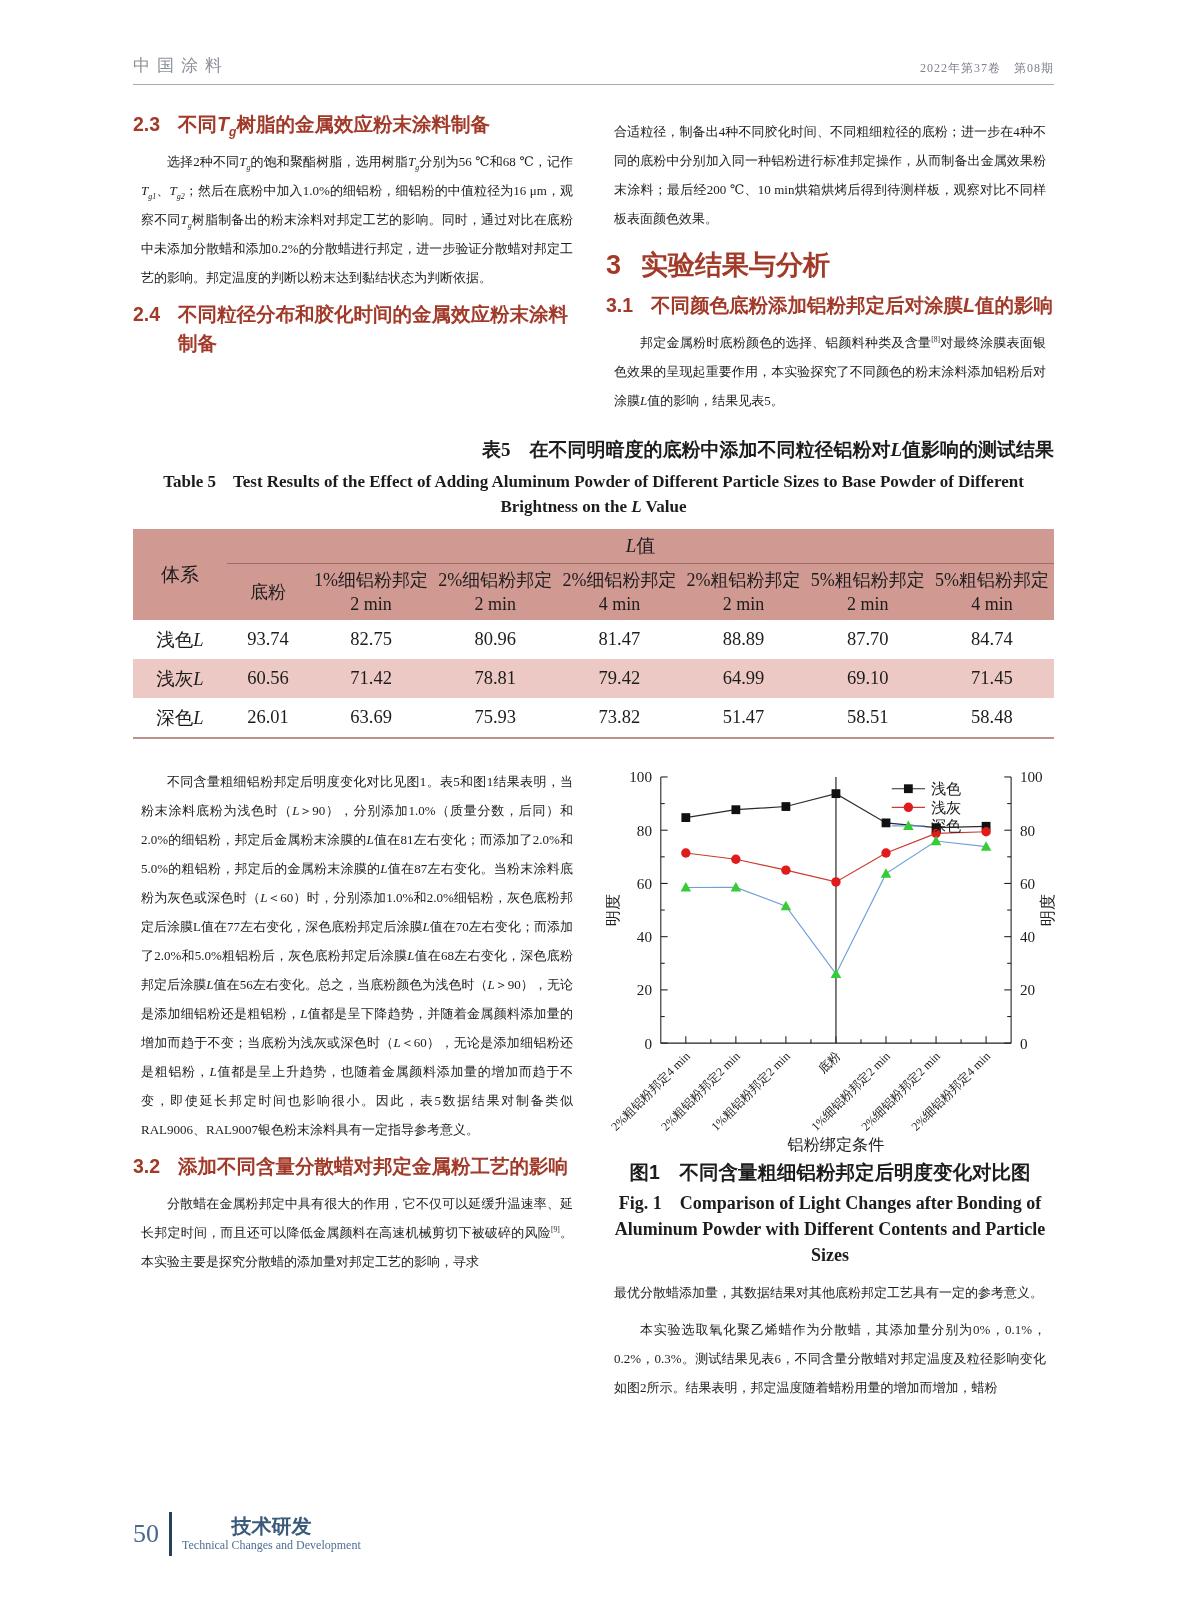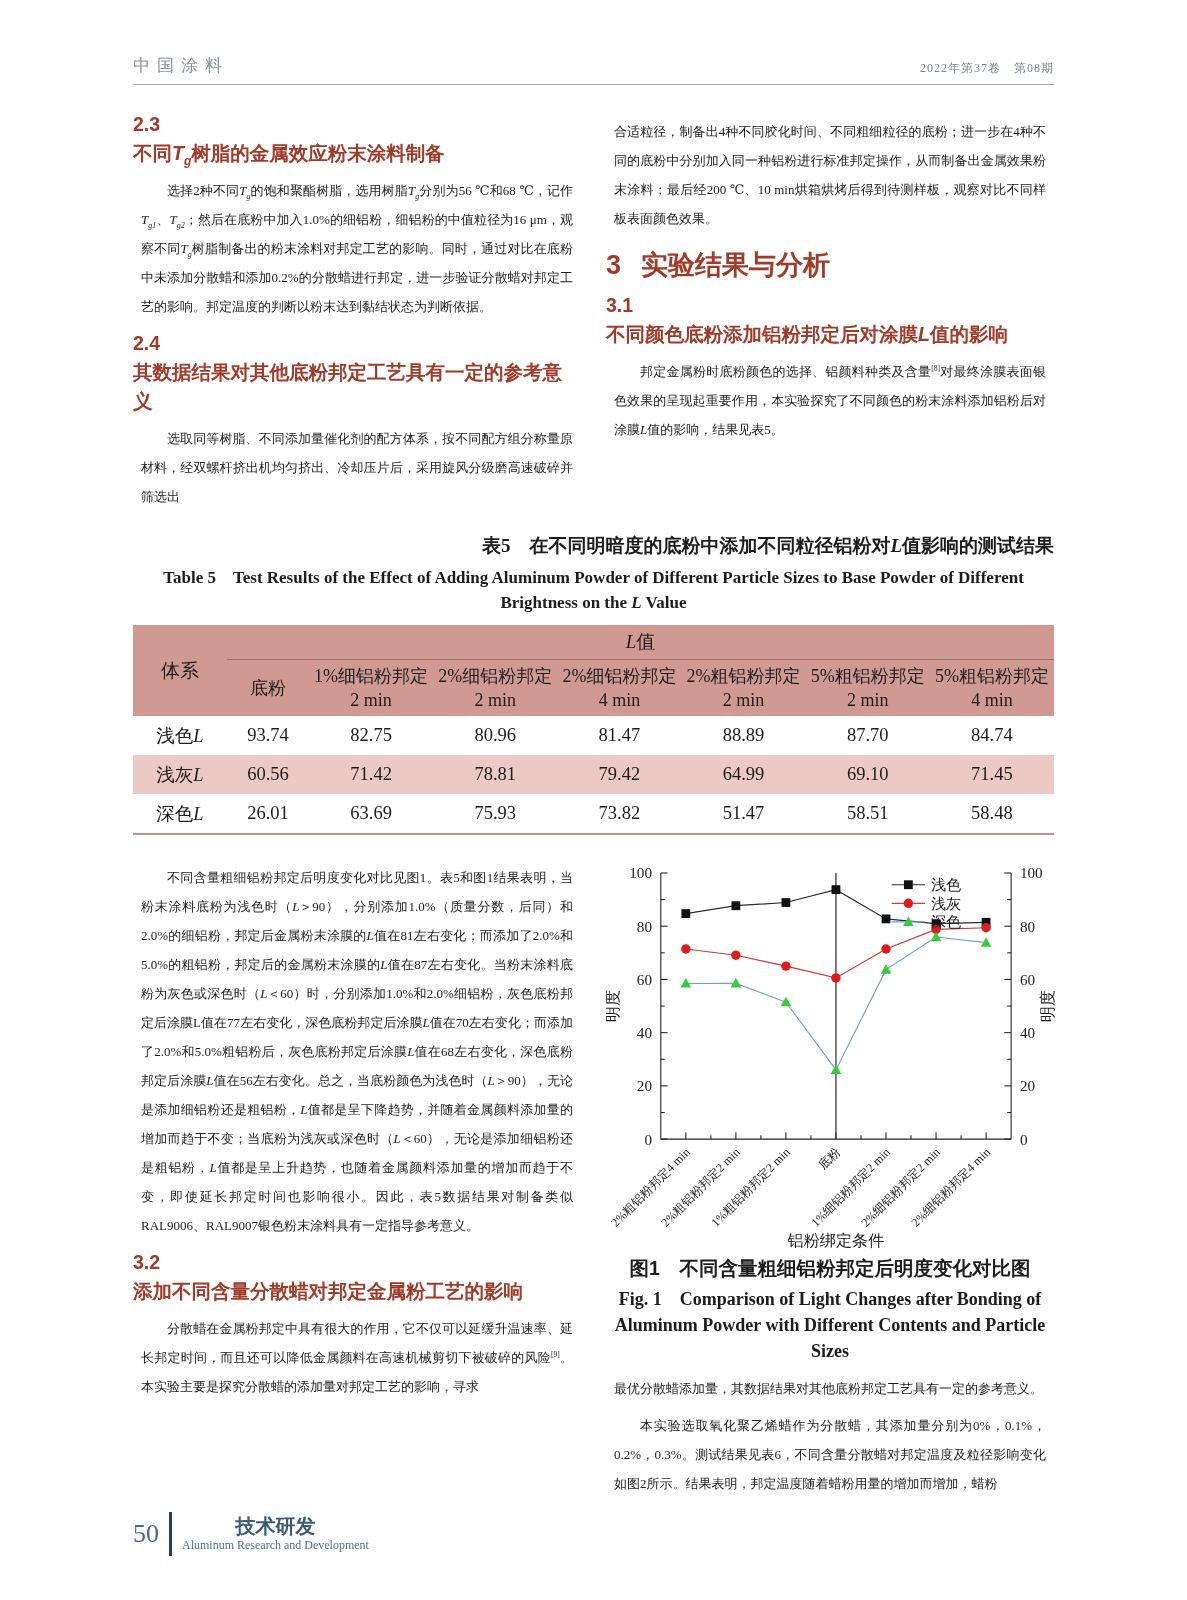"2.3" .subhead { flex-direction: column -> none }
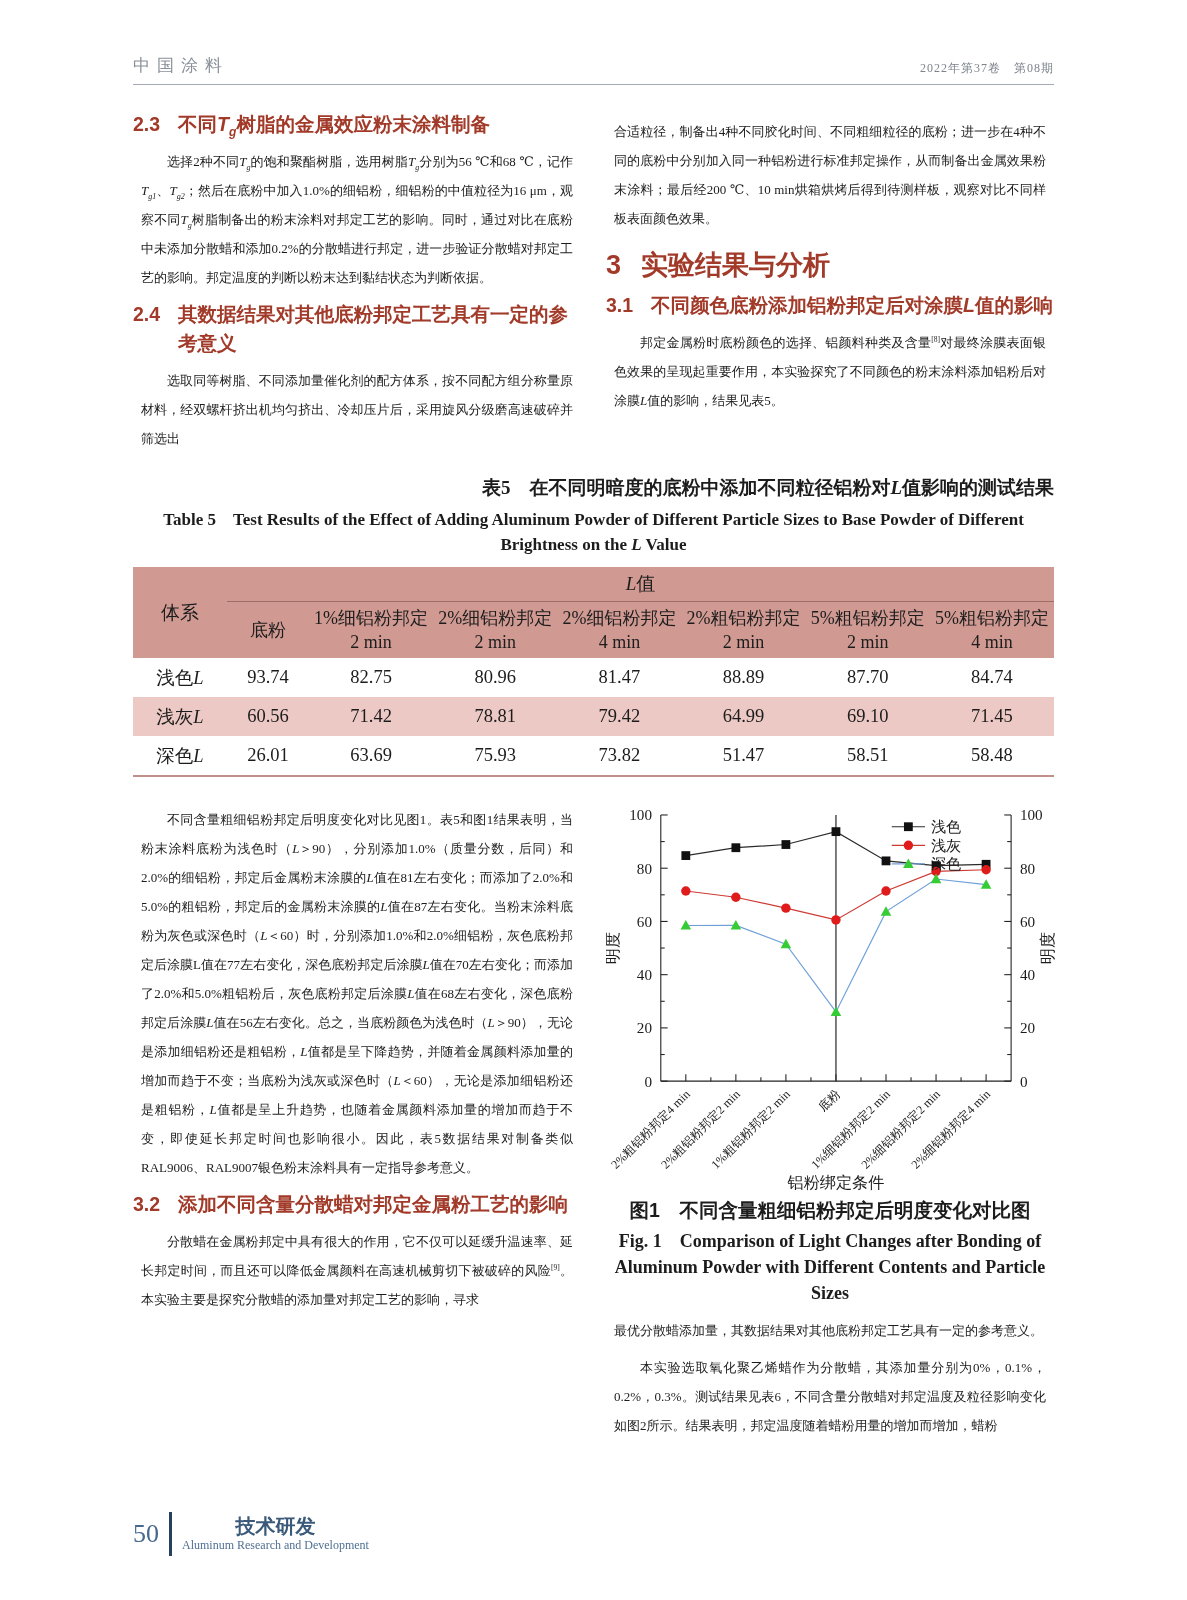"其数据结果对其他底粉邦定工艺具有一定的参考意义" span.title { text: 其数据结果对其他底粉邦定工艺具有一定的参考意义 -> 不同粒径分布和胶化时间的金属效应粉末涂料制备 }
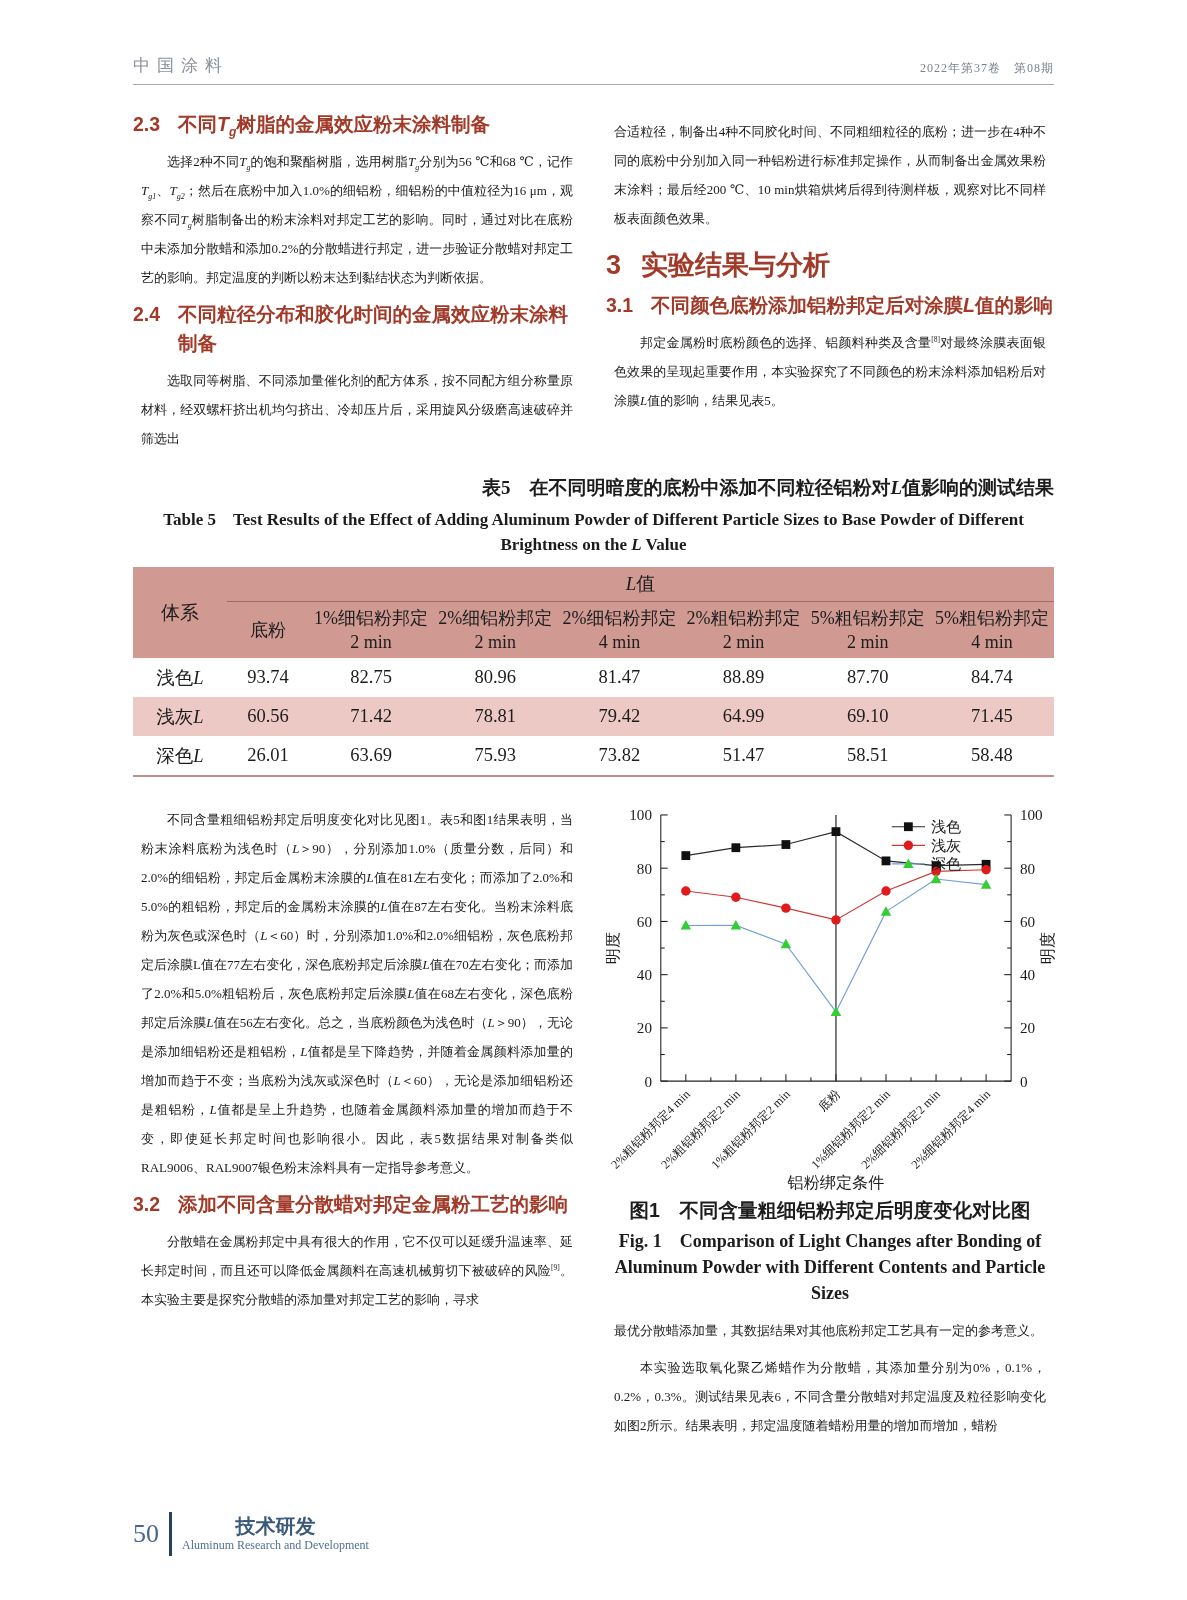"选取同等树脂、不同添加量催化剂的配方体系，按不同配方组分称量原材料，经双螺杆挤出" p.para { html: <p>选取同等树脂、不同添加量催化剂的配方体系，按不同配方组分称量原材料，经双螺杆挤出机均匀挤出、冷却压片后，采用旋风分级磨高速破碎并筛选出</p> -> none }
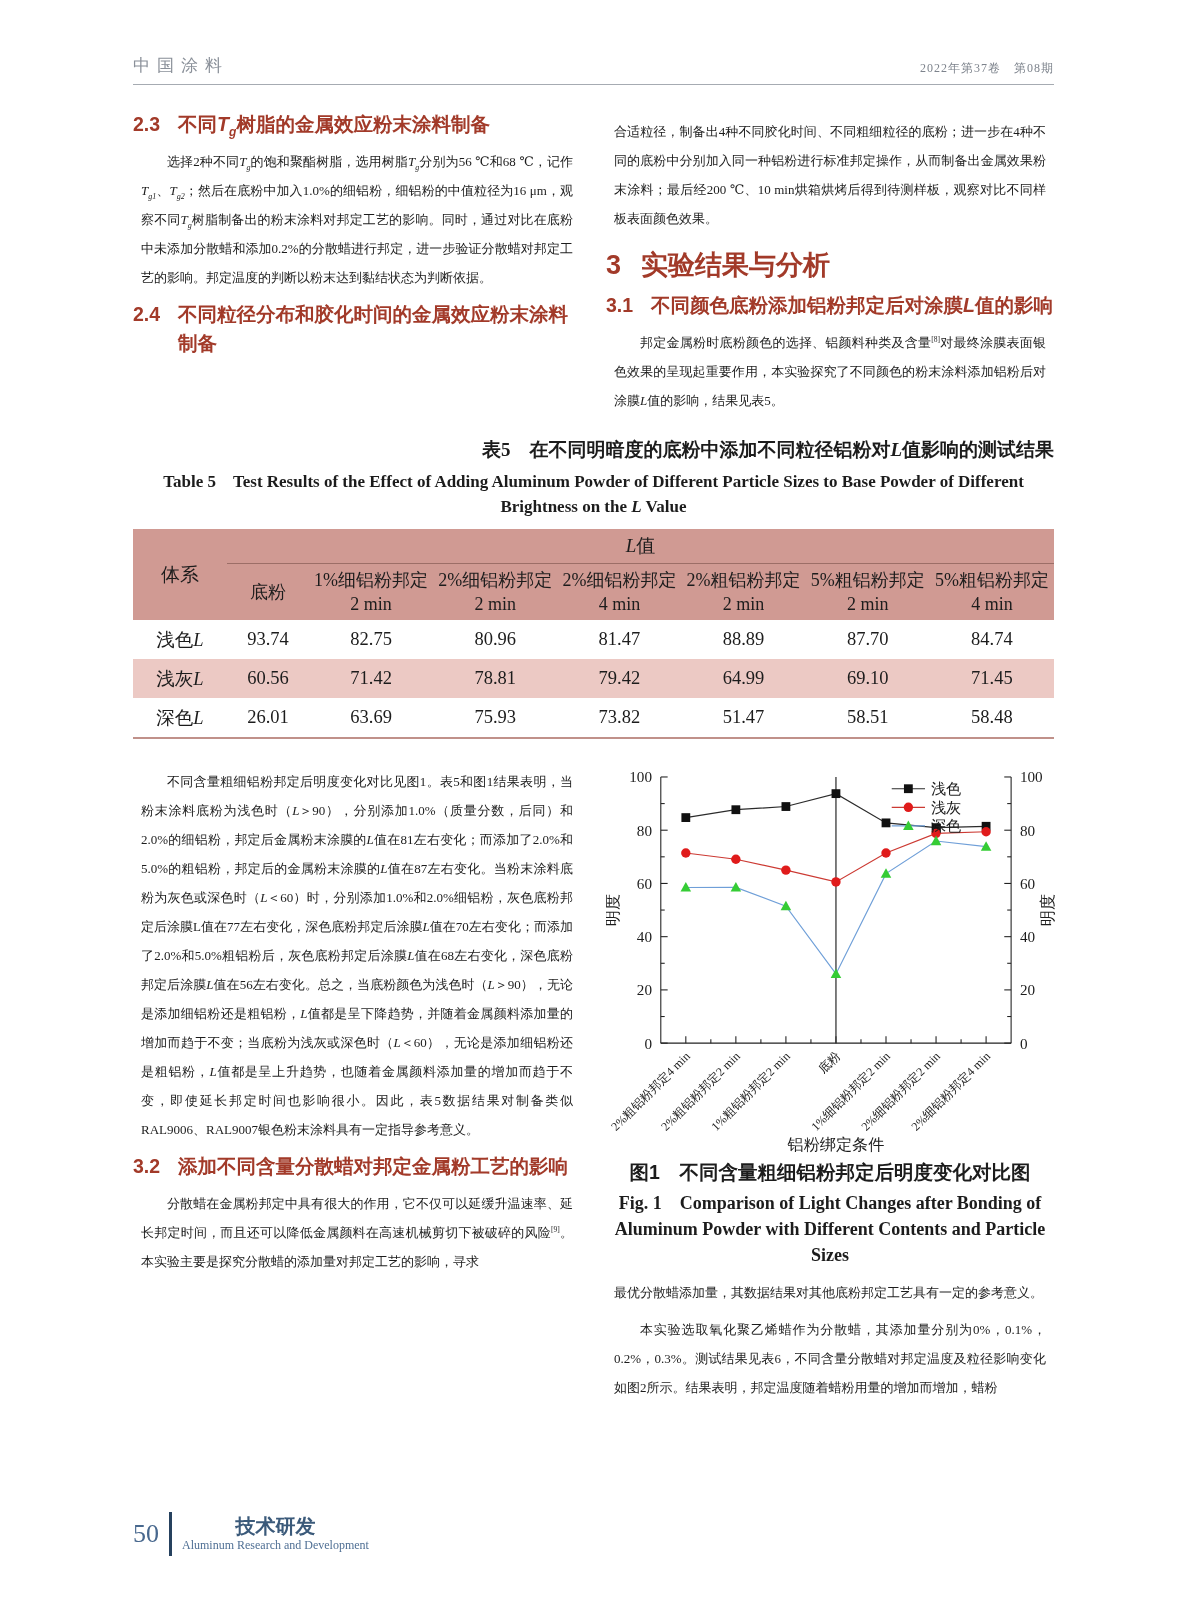"Aluminum Research and Development" div.fen { text: Aluminum Research -> Technical Changes }
